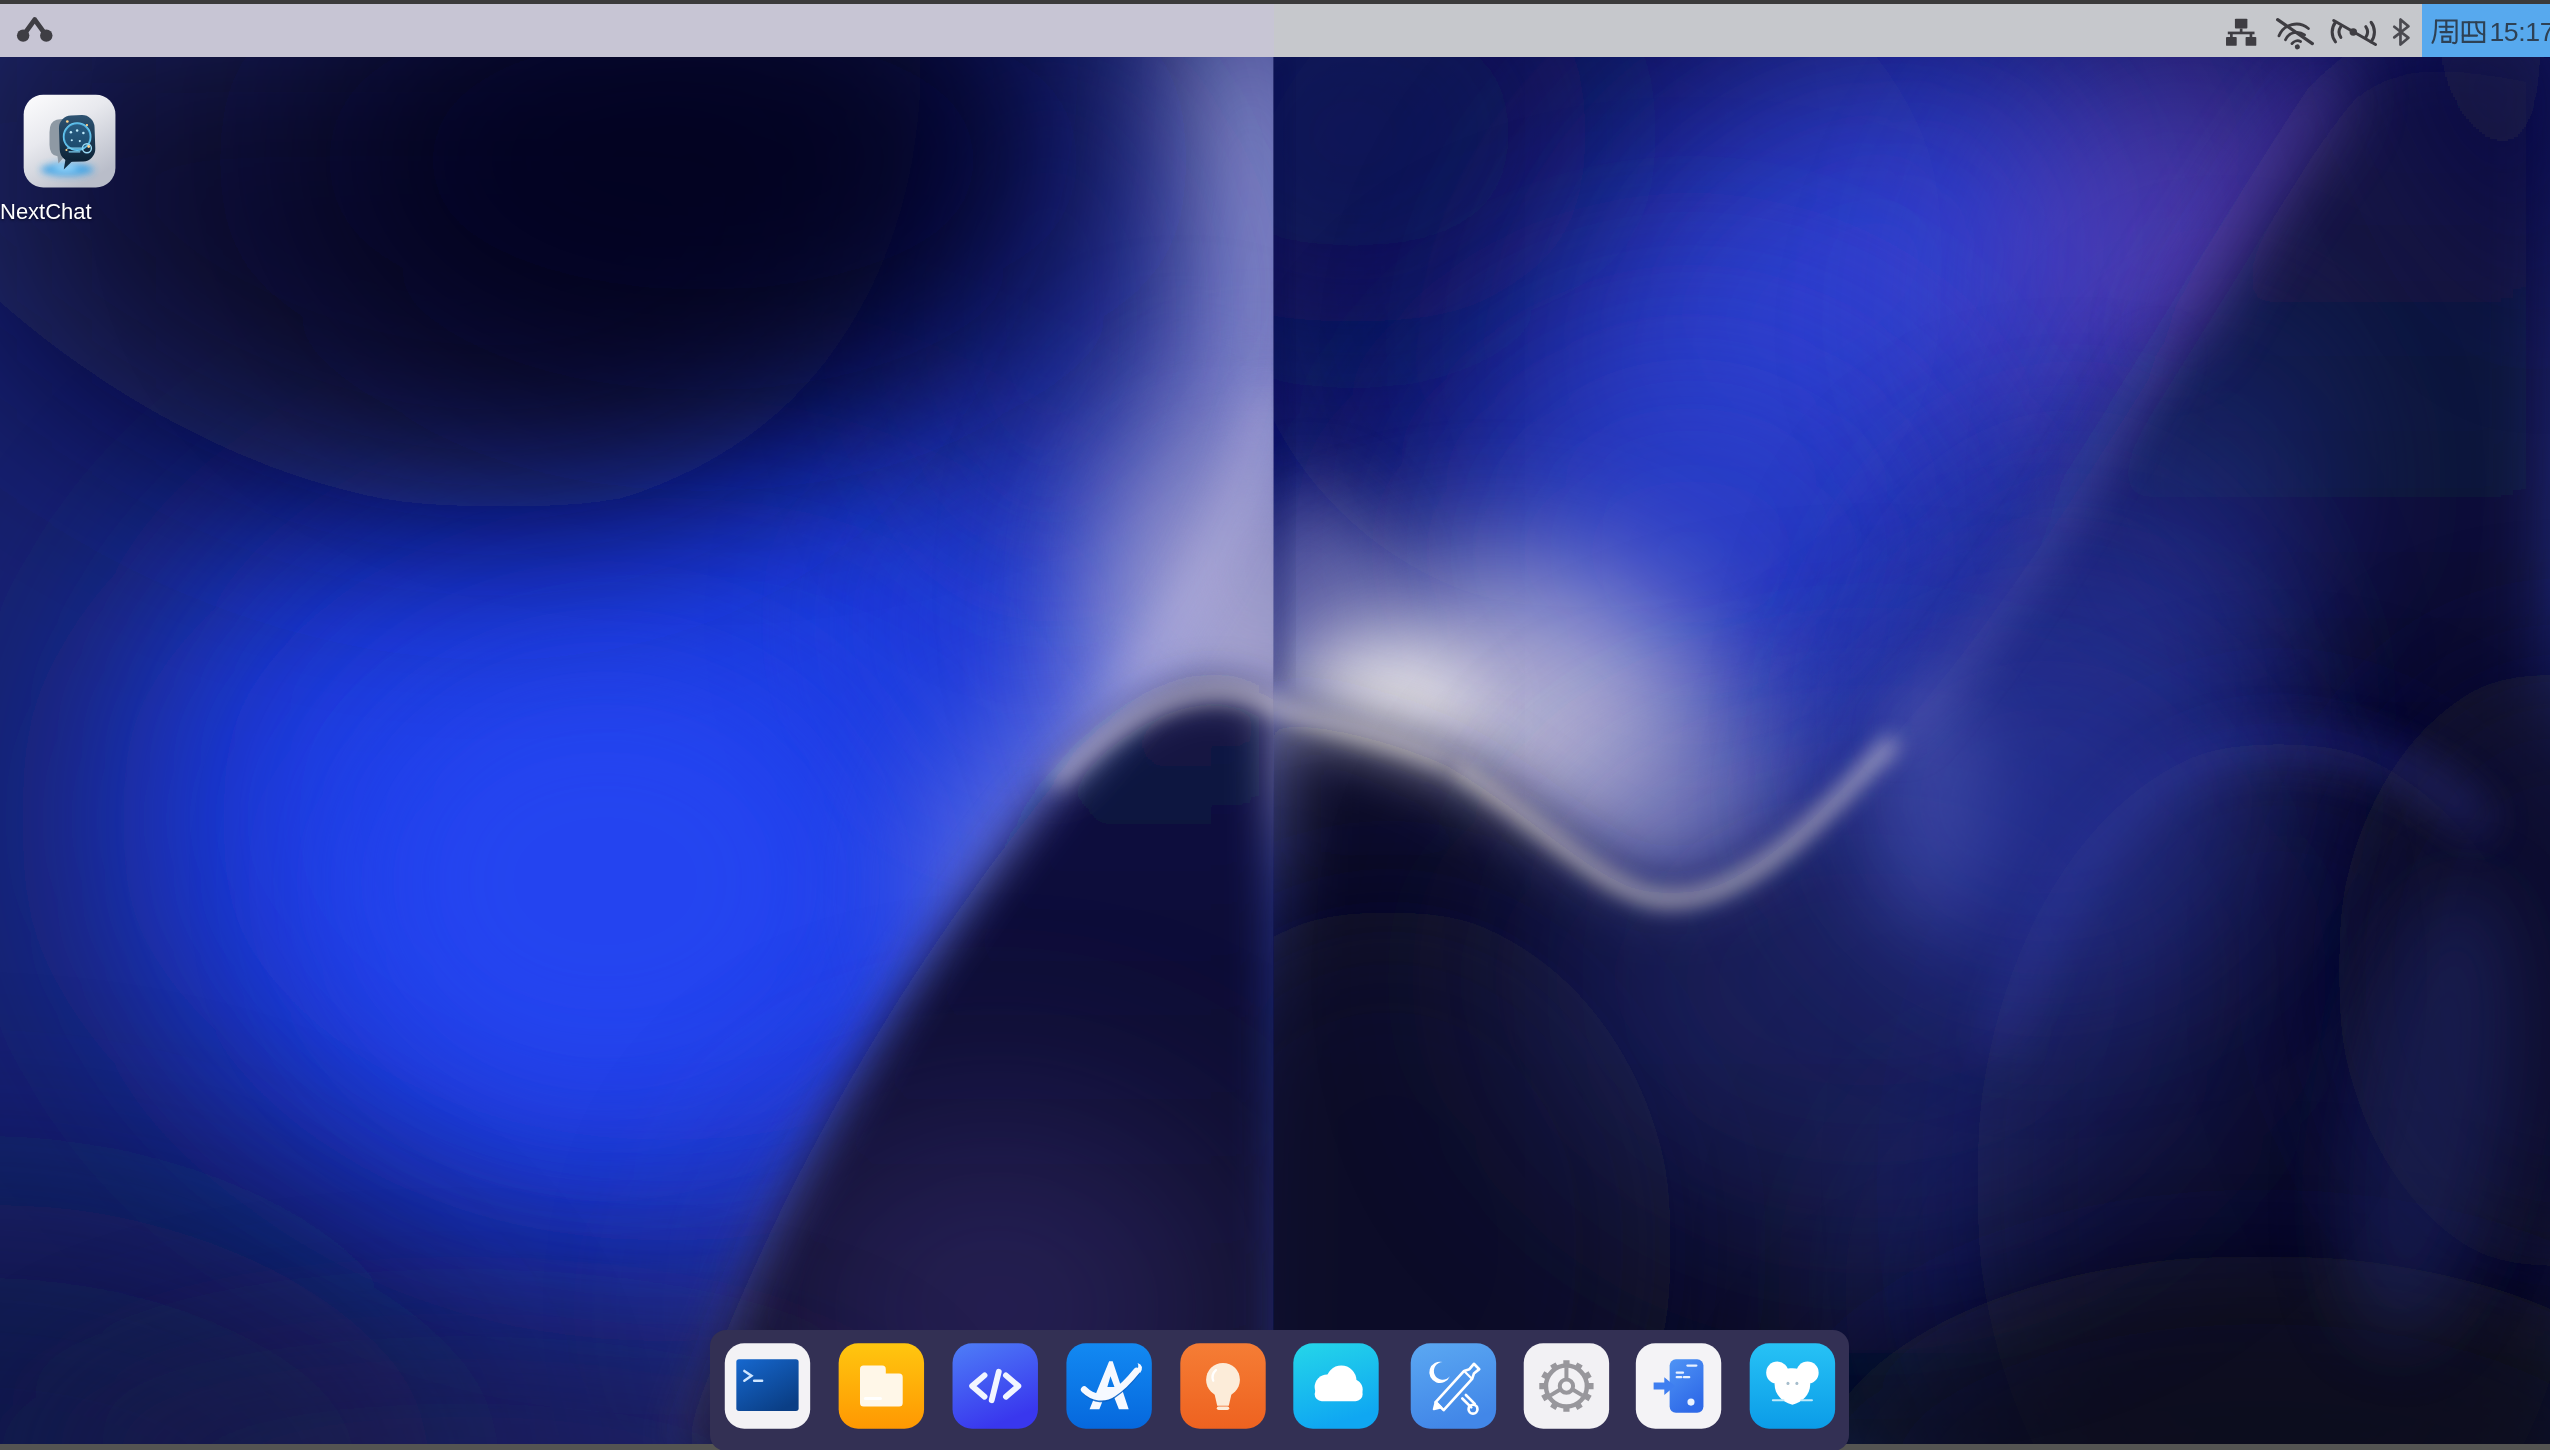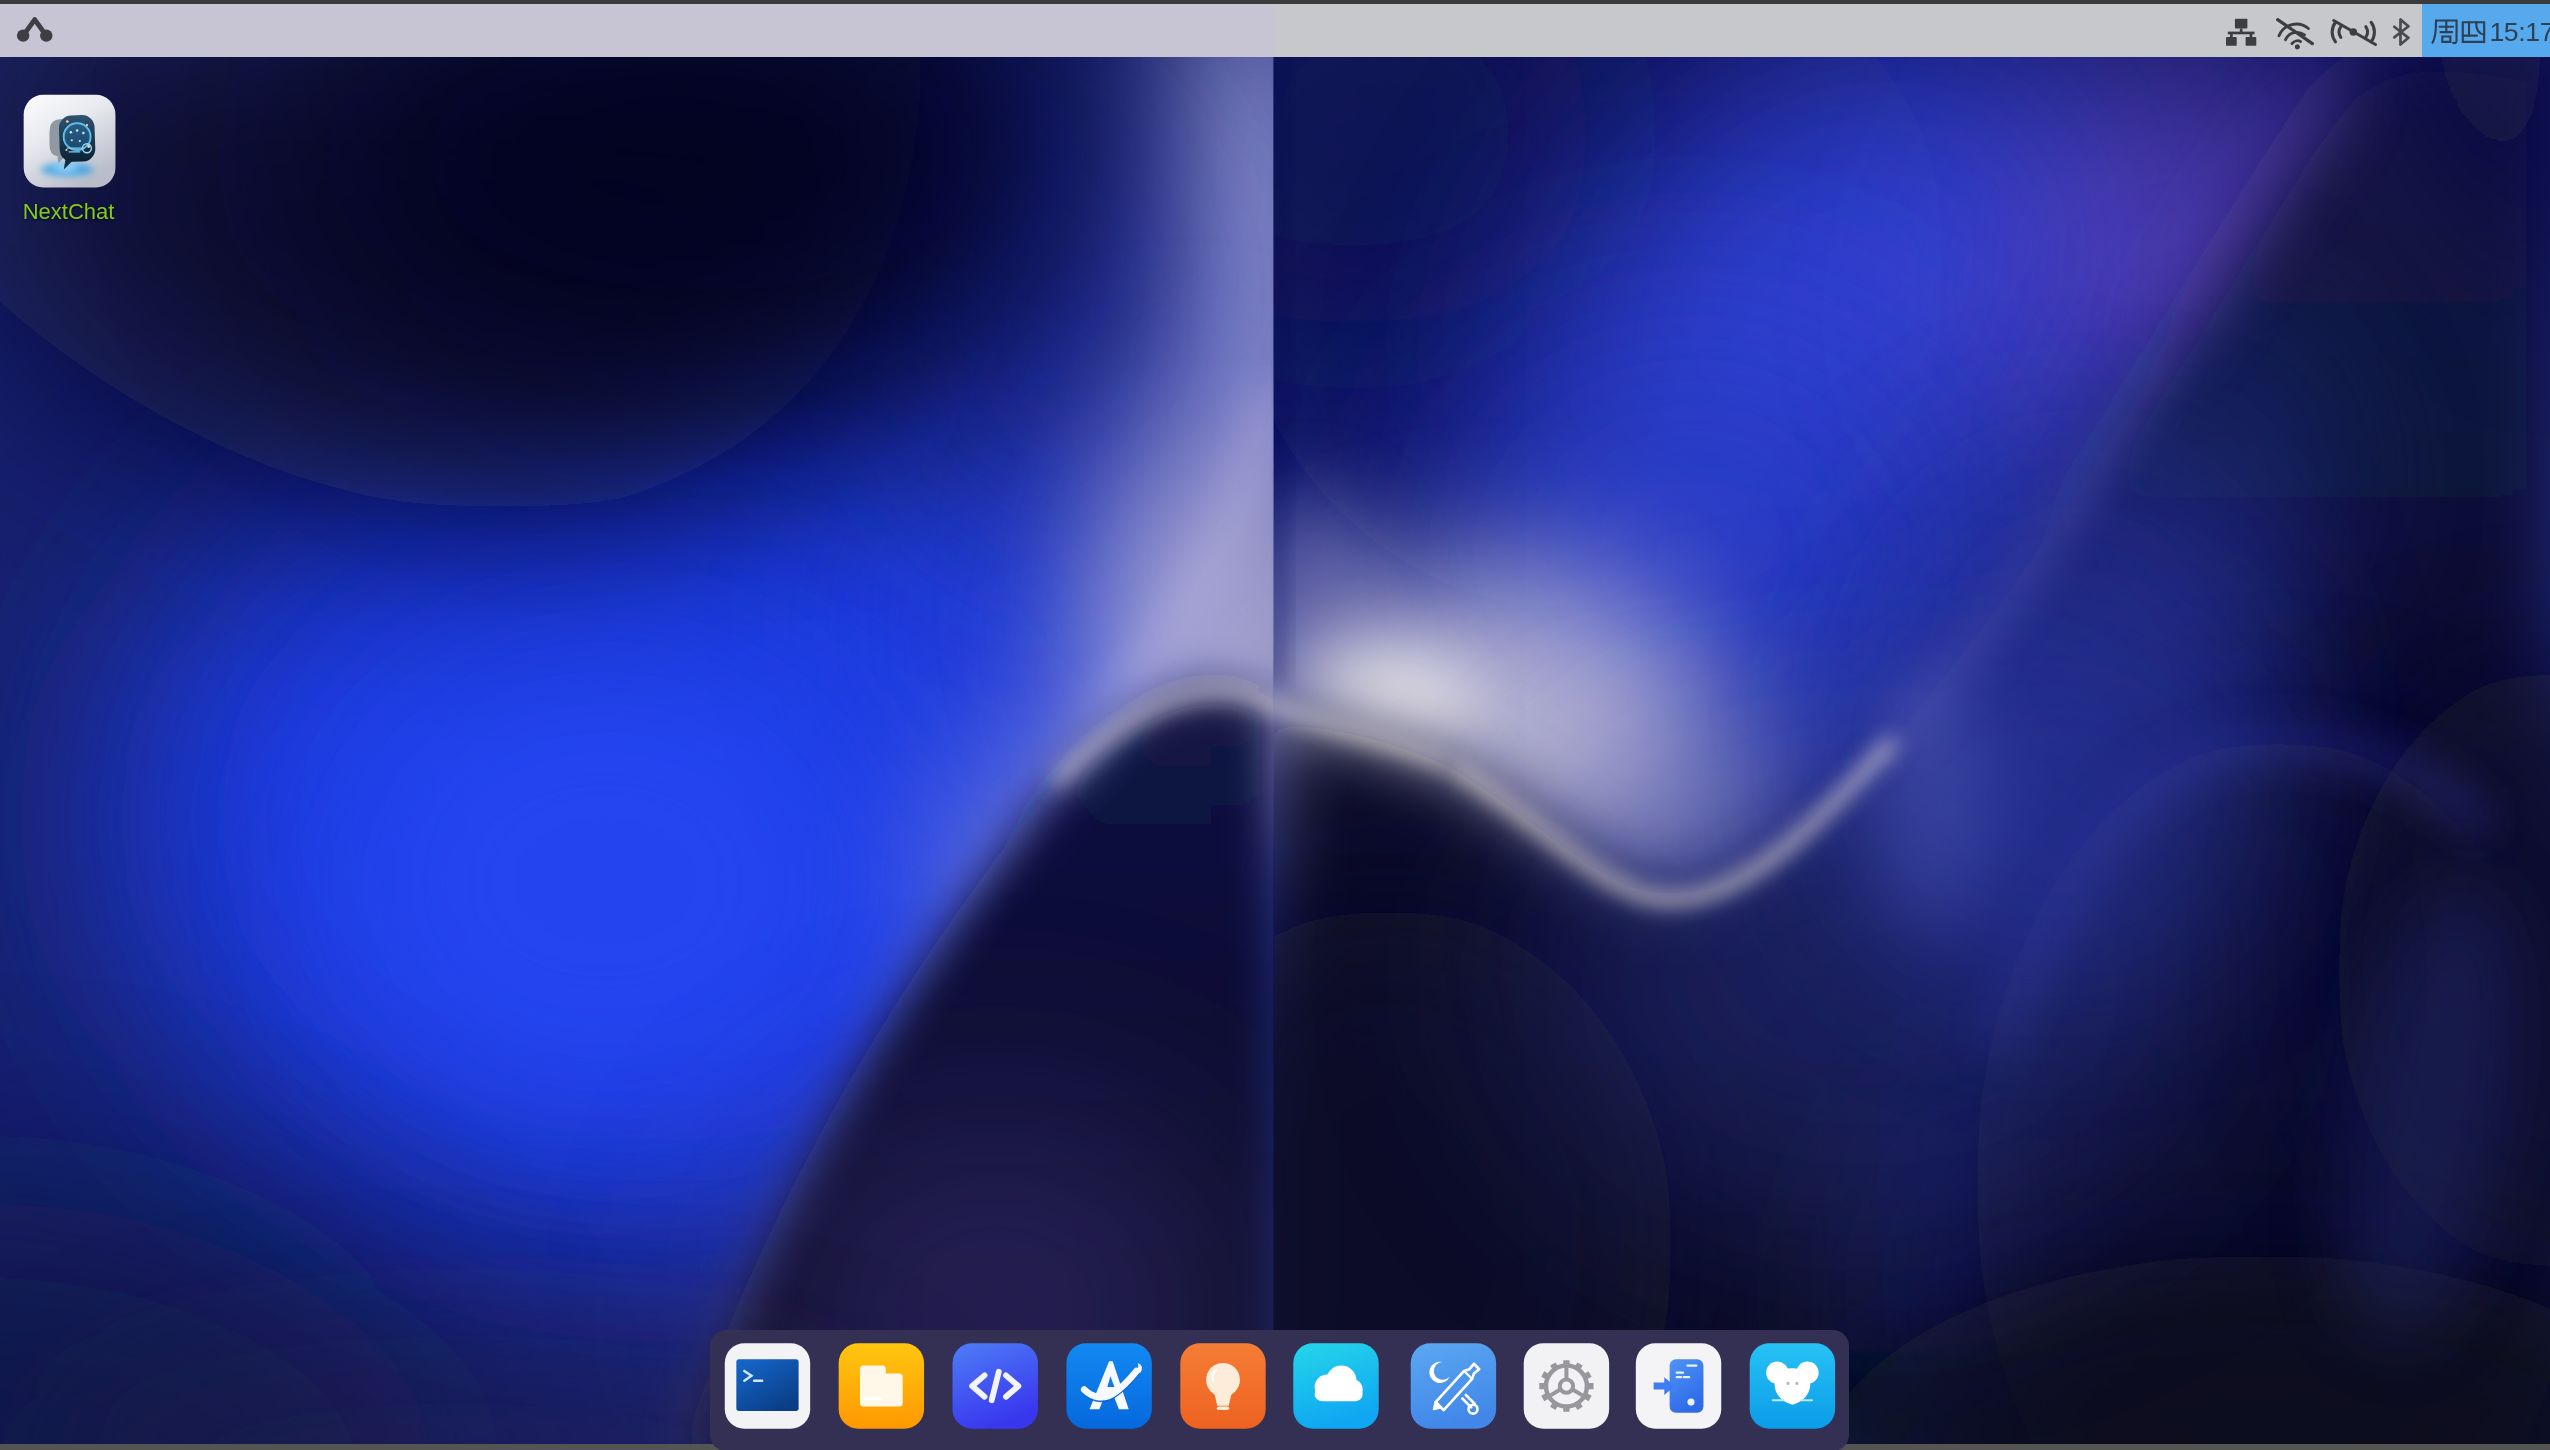"NextChat" #nclabel { color: #84cc16 -> #ffffff; text-align: center -> left }
